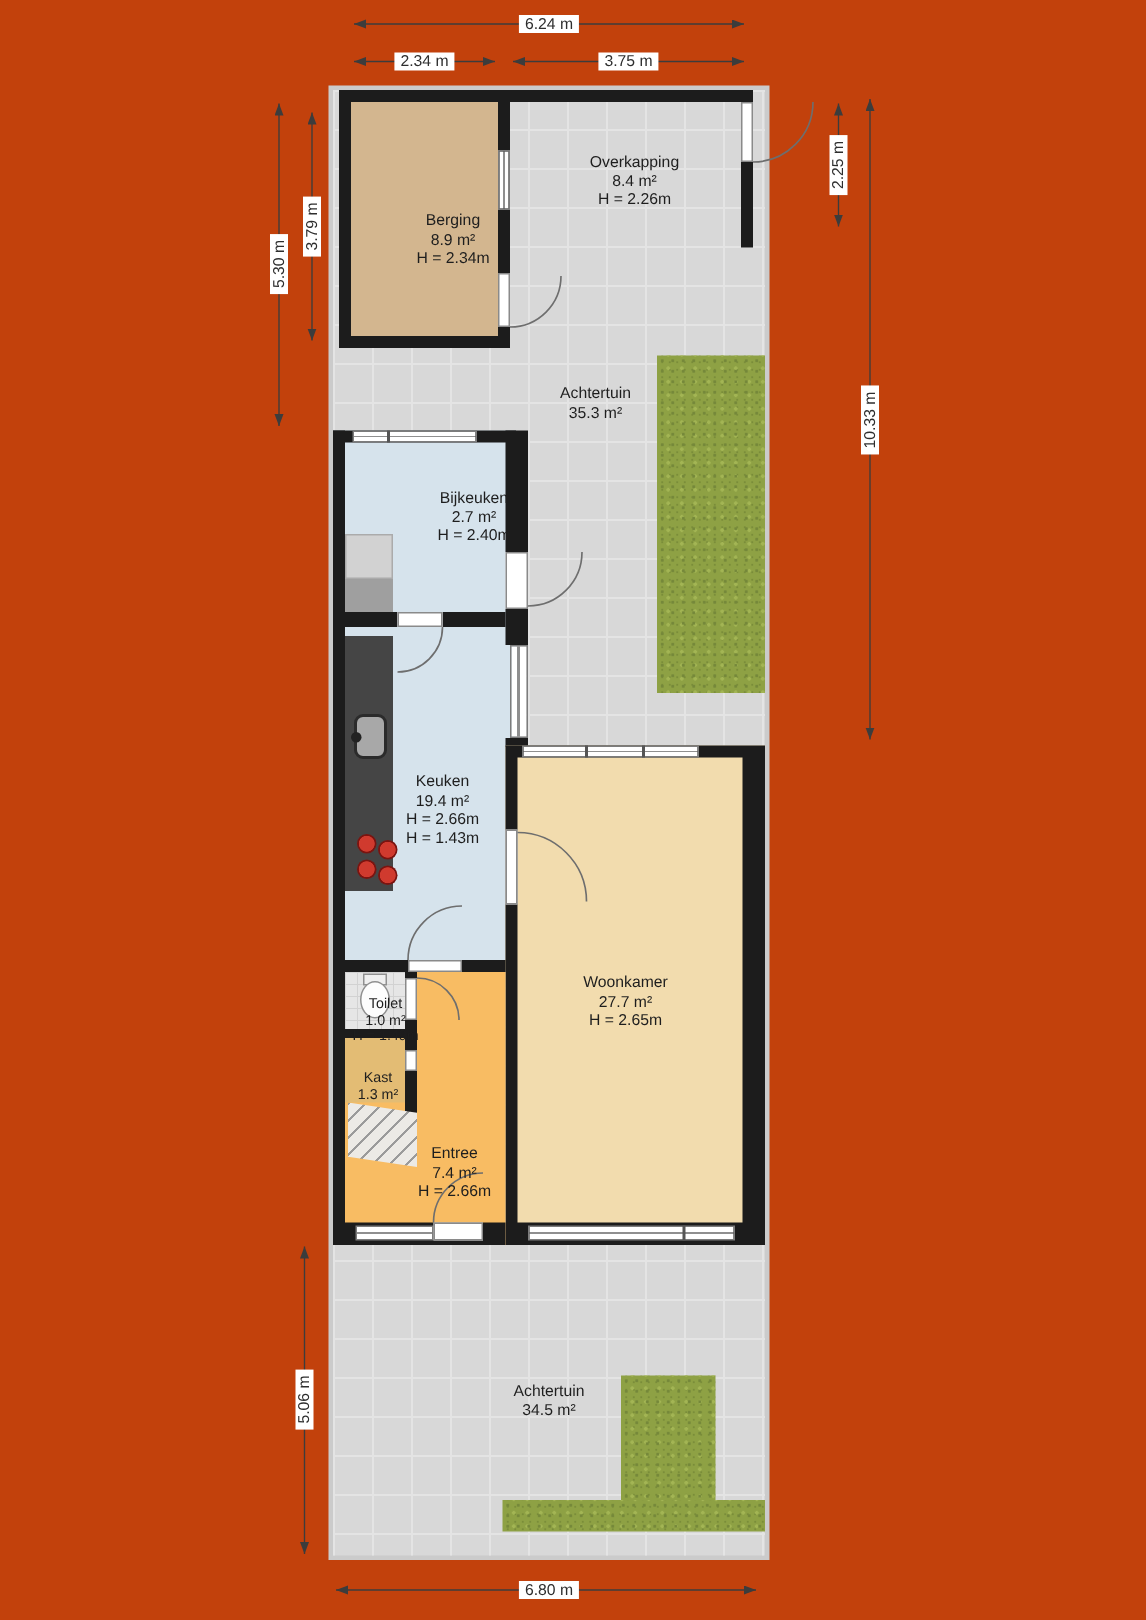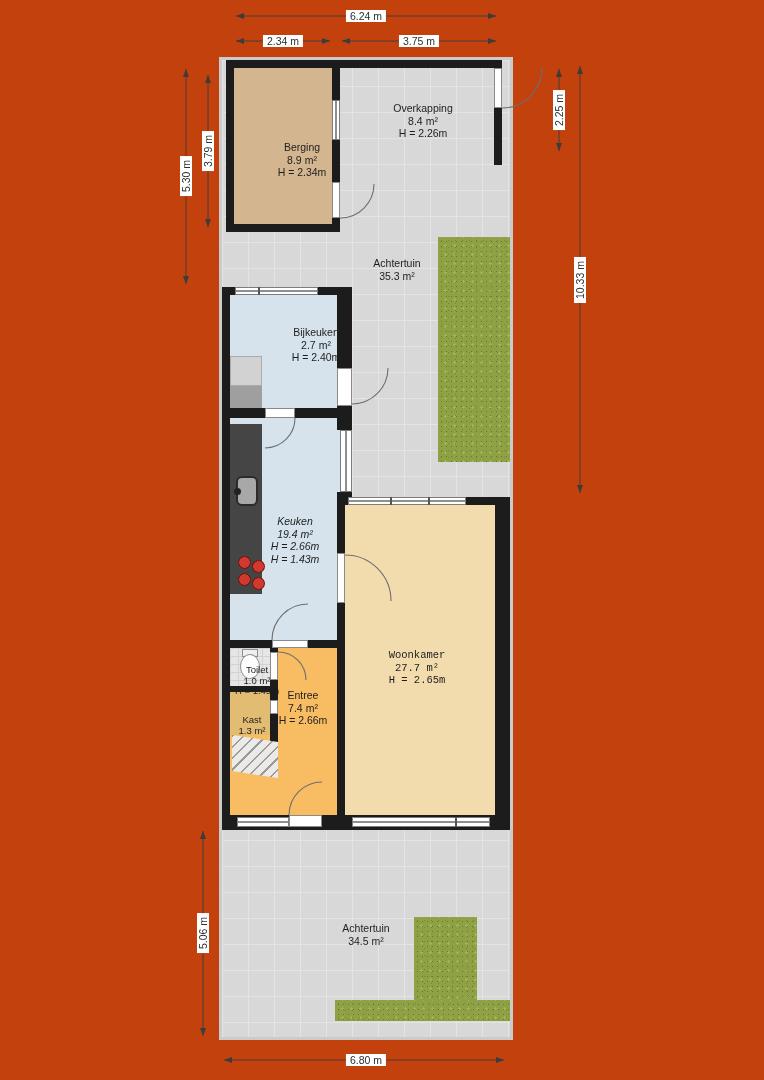"Keuken" div.abs { font-style: italic -> none }
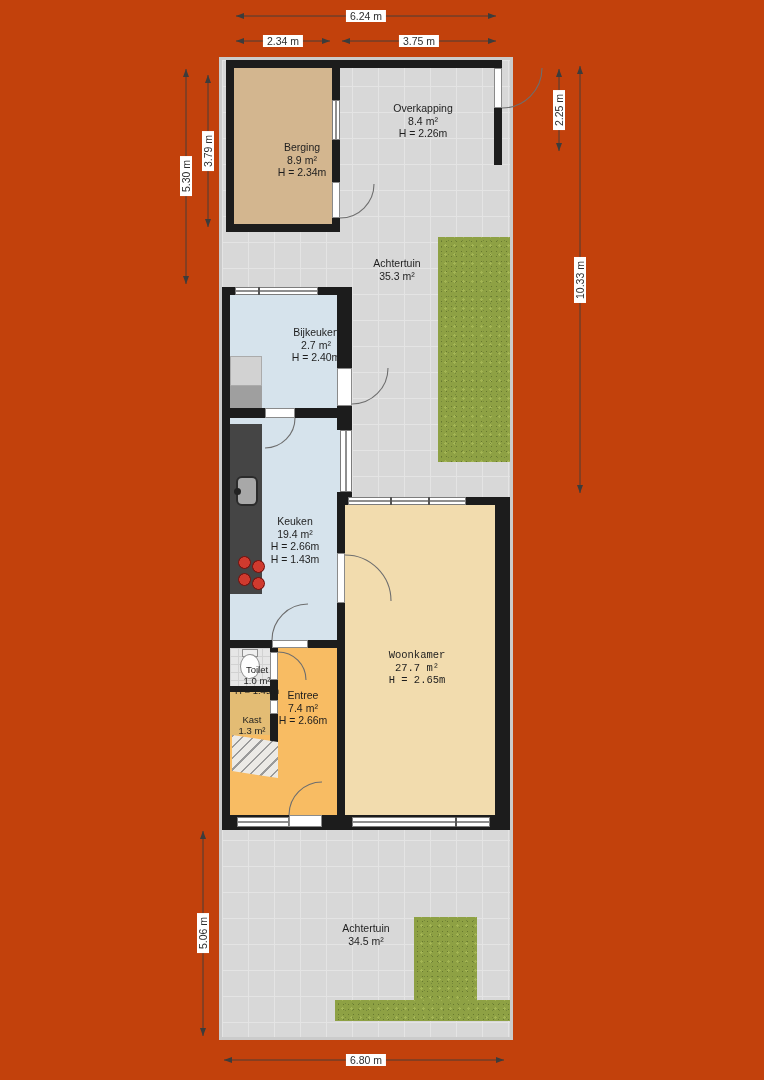"Woonkamer" div.abs { font-family: Liberation Mono, monospace -> none }
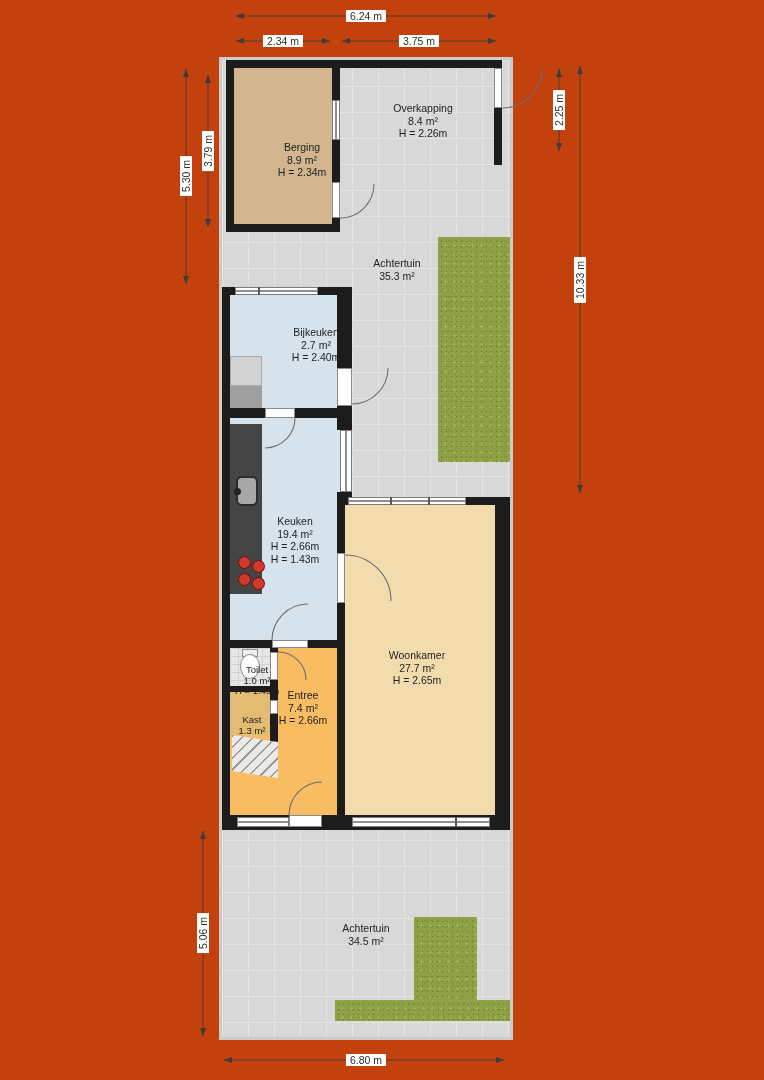"Entree" div.abs { top: 708px -> 782px }
